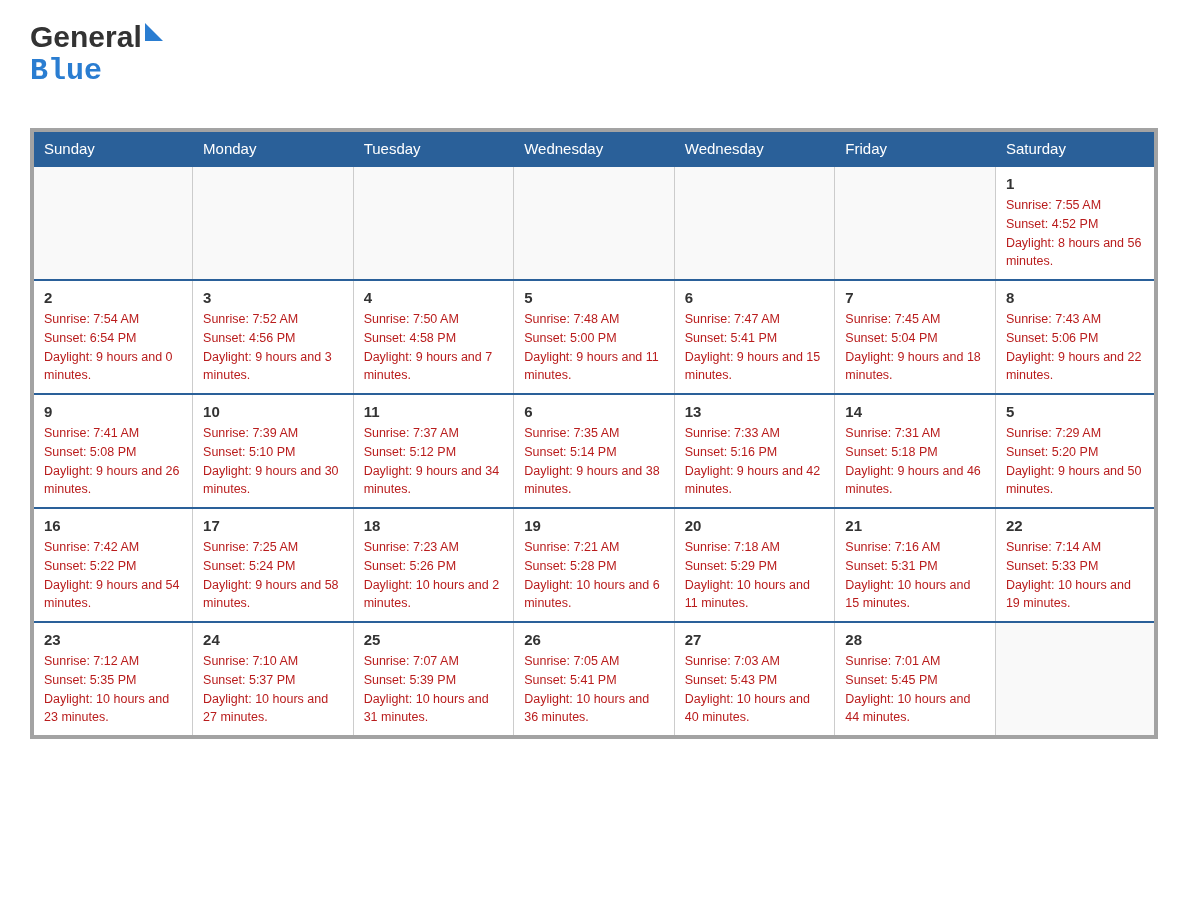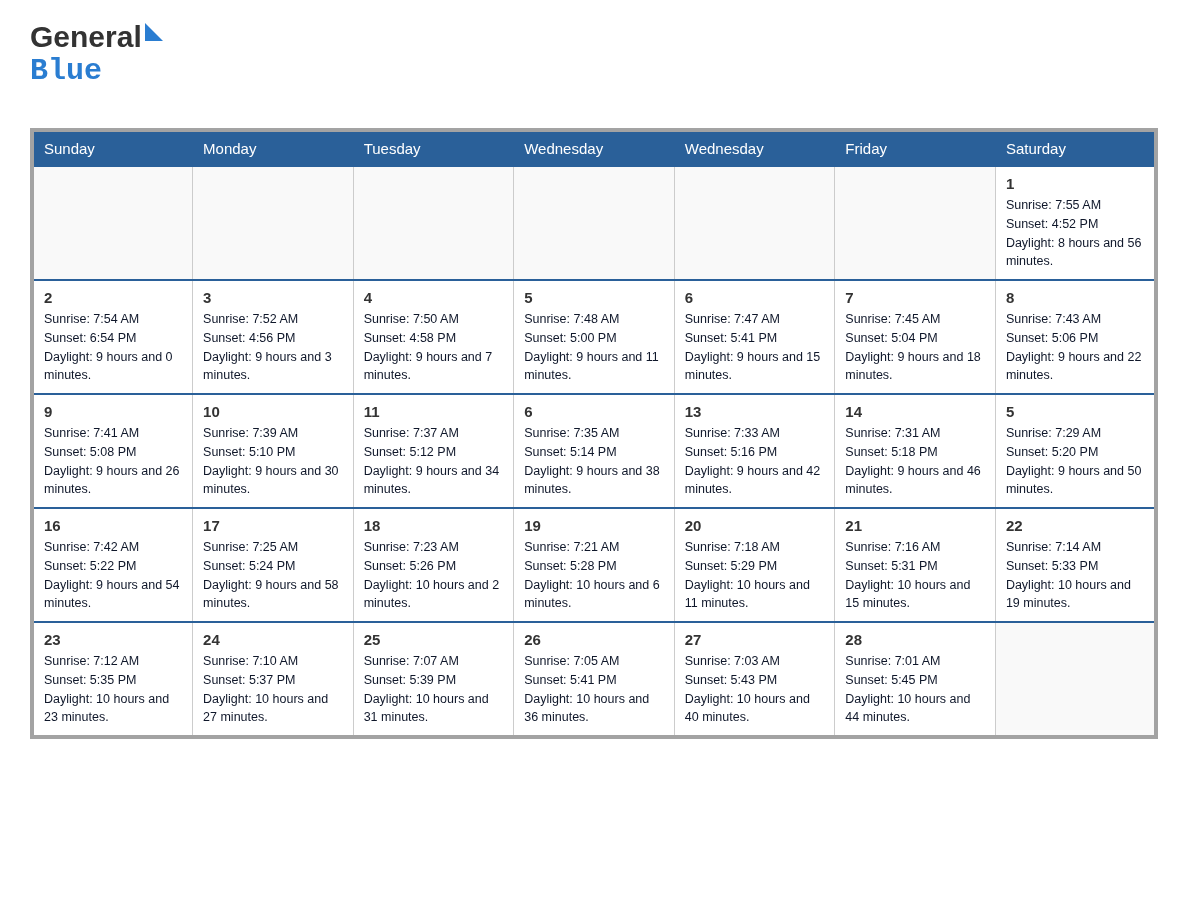"Sunrise: 7:55 AM Sunset: 4:52" .day-info { color: #0f172a -> #b91c1c }
